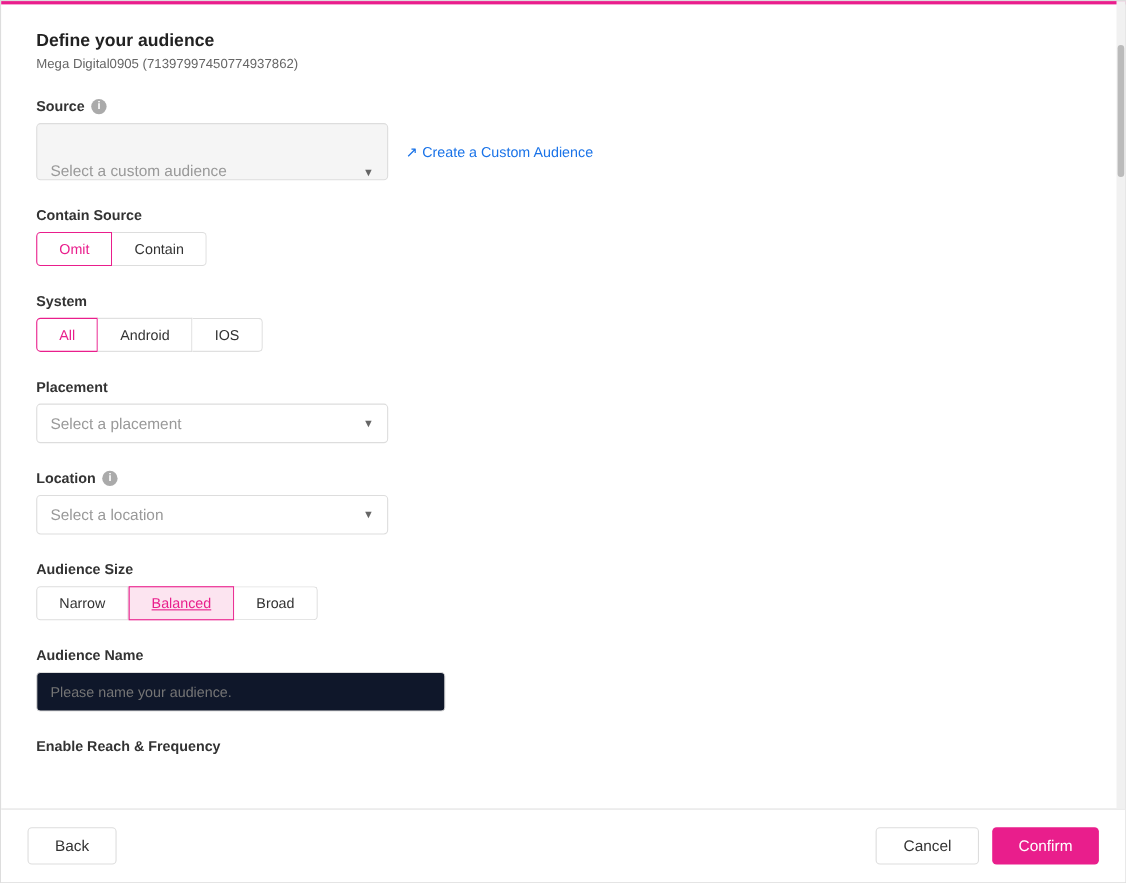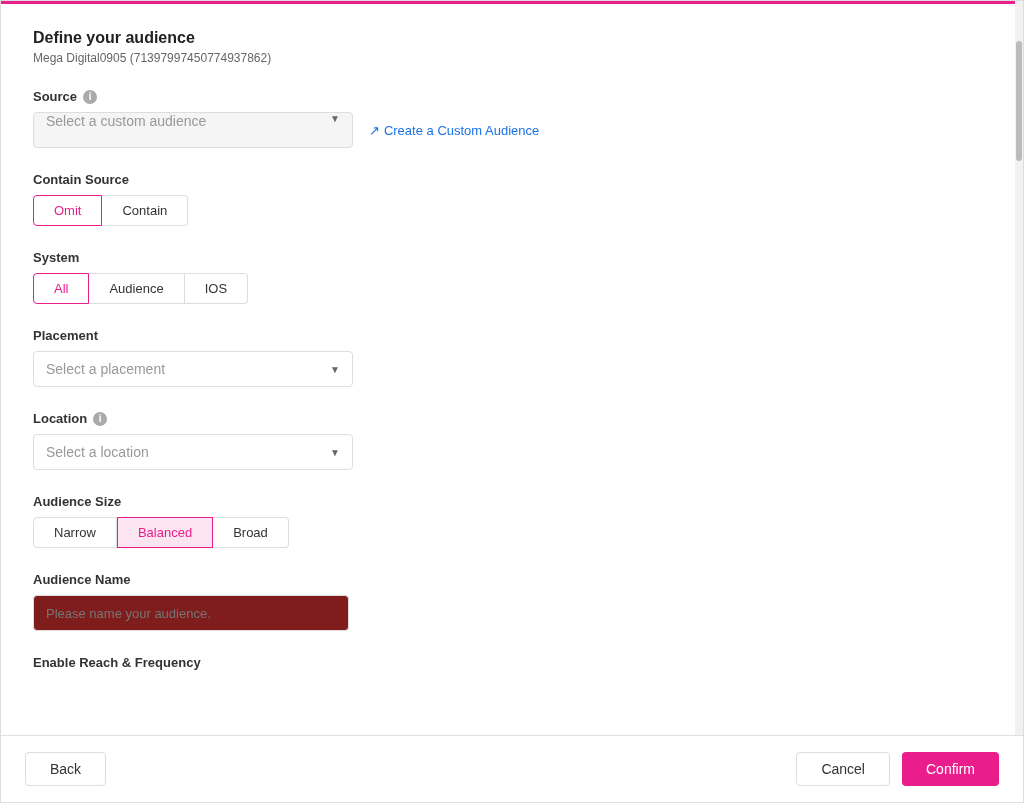"Select a custom audience" .select-input { align-items: flex-start -> flex-end; height: 36px -> 52px }
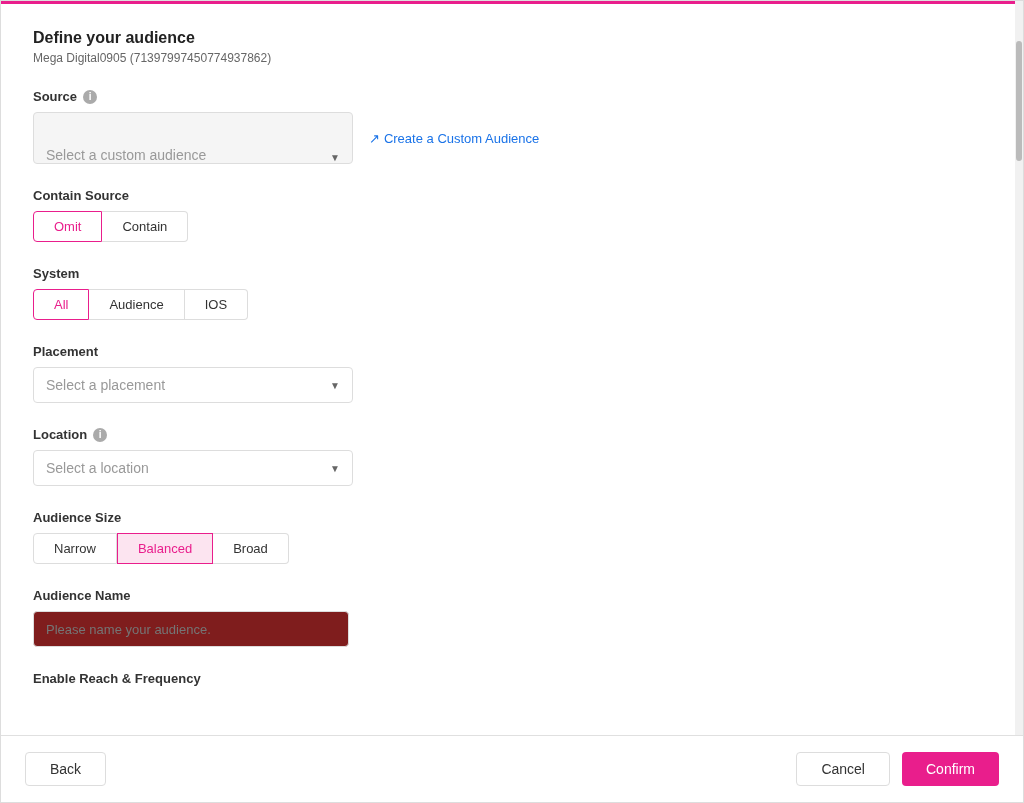"Audience" button.toggle-btn { text: Audience -> Android }
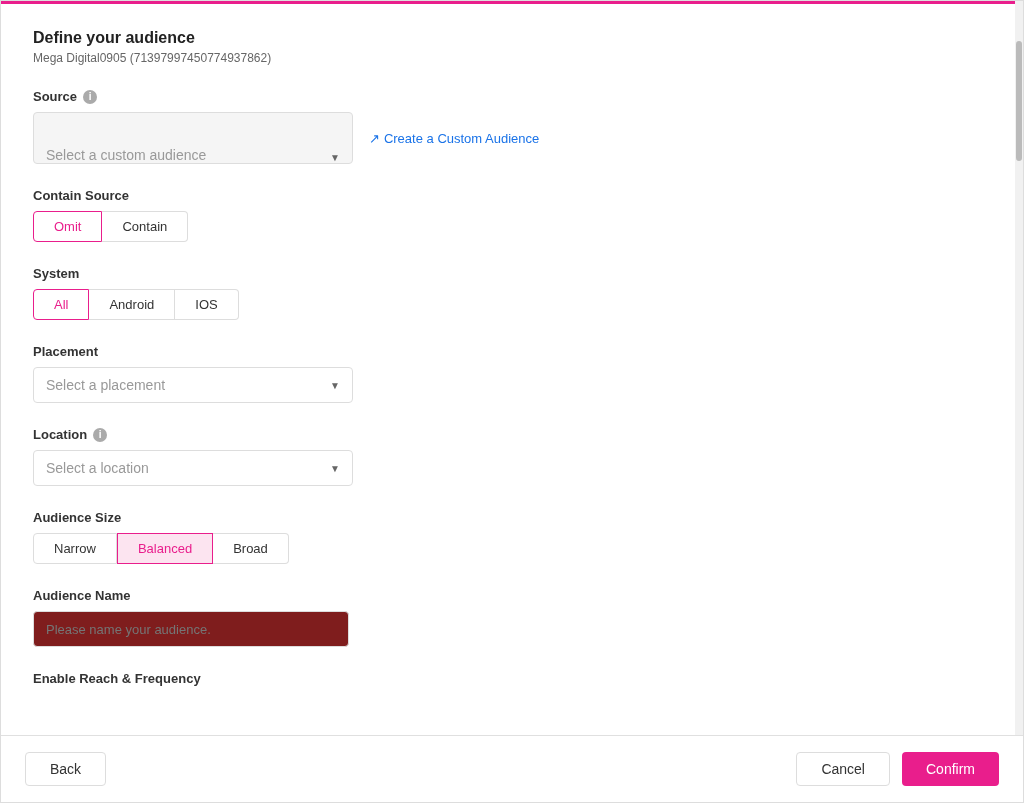"Balanced" .toggle-btn.active-fill { text-decoration: none -> underline }
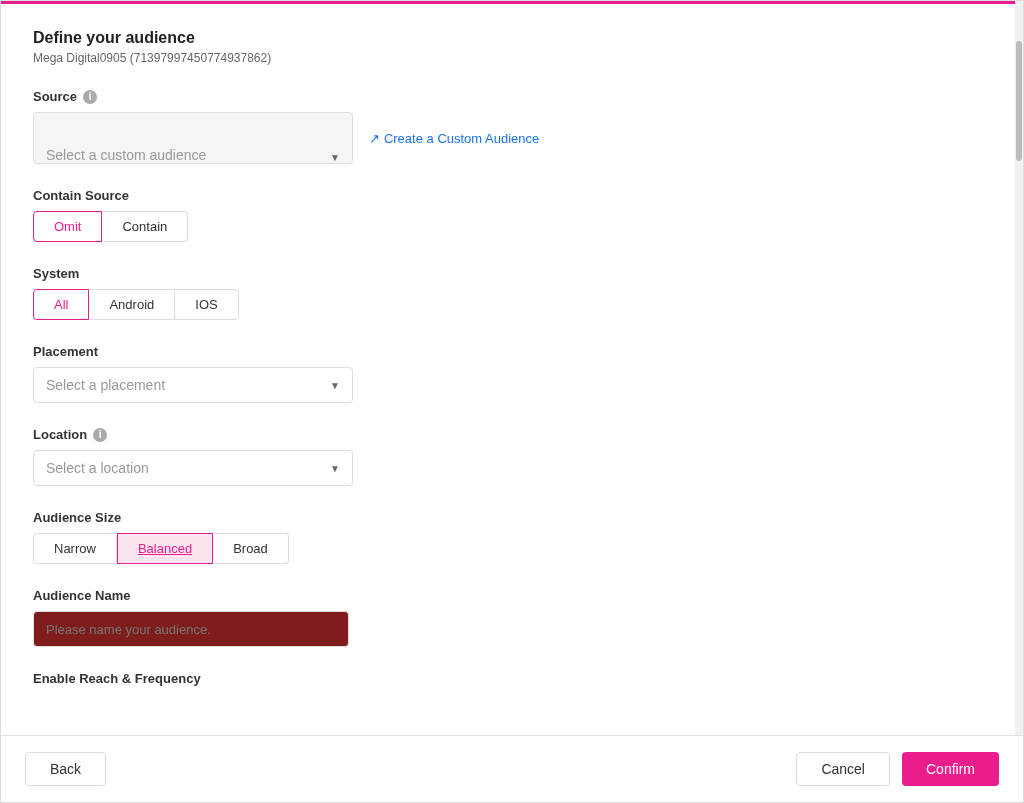"Please name your audience." .audience-name-input { background: #7f1d1d -> #0f172a; width: 316px -> 372px }
